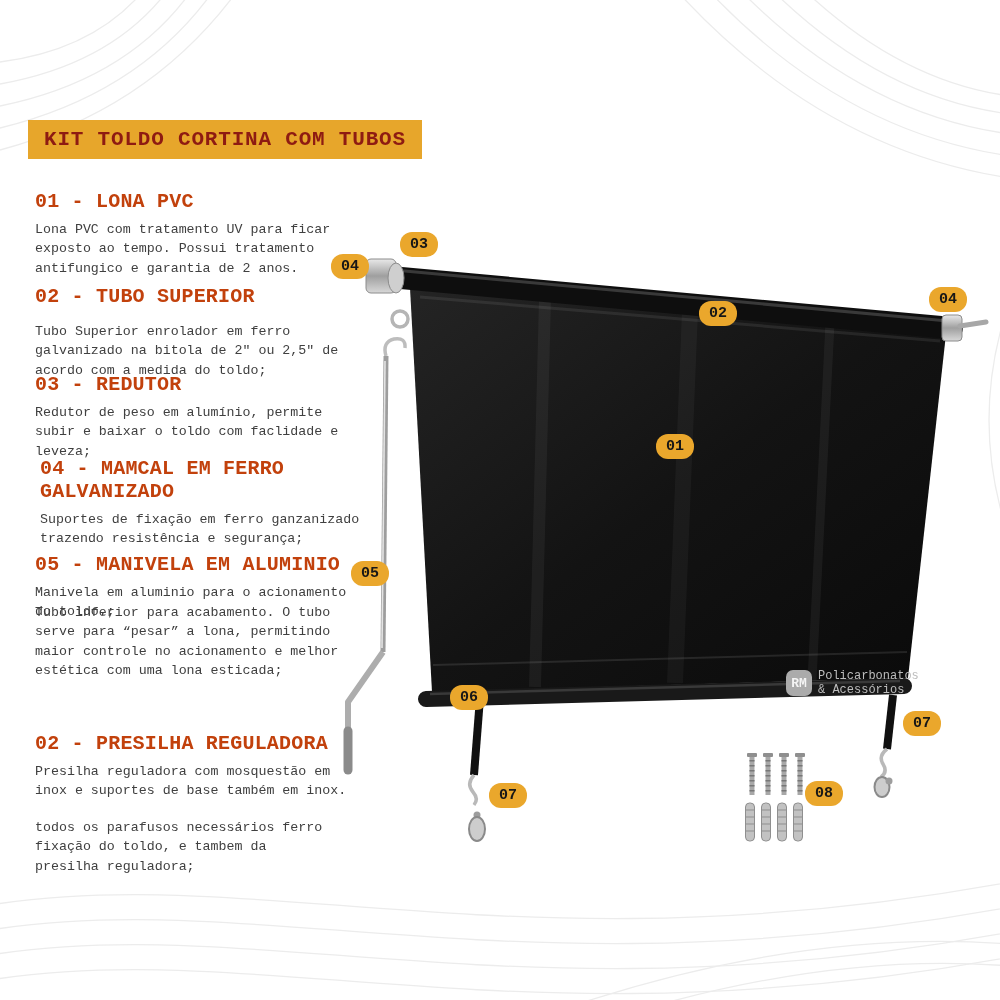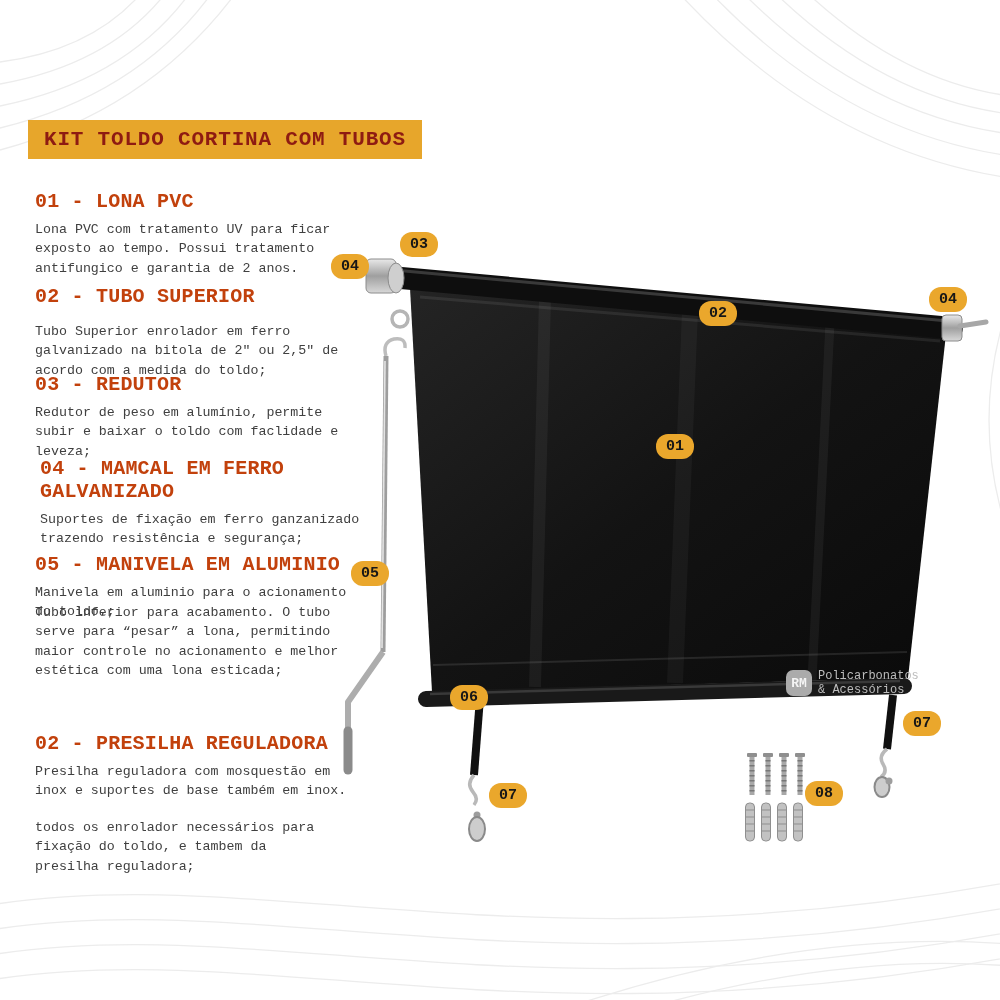"todos os enrolador necessários para" p { text: enrolador necessários para -> parafusos necessários ferro }
